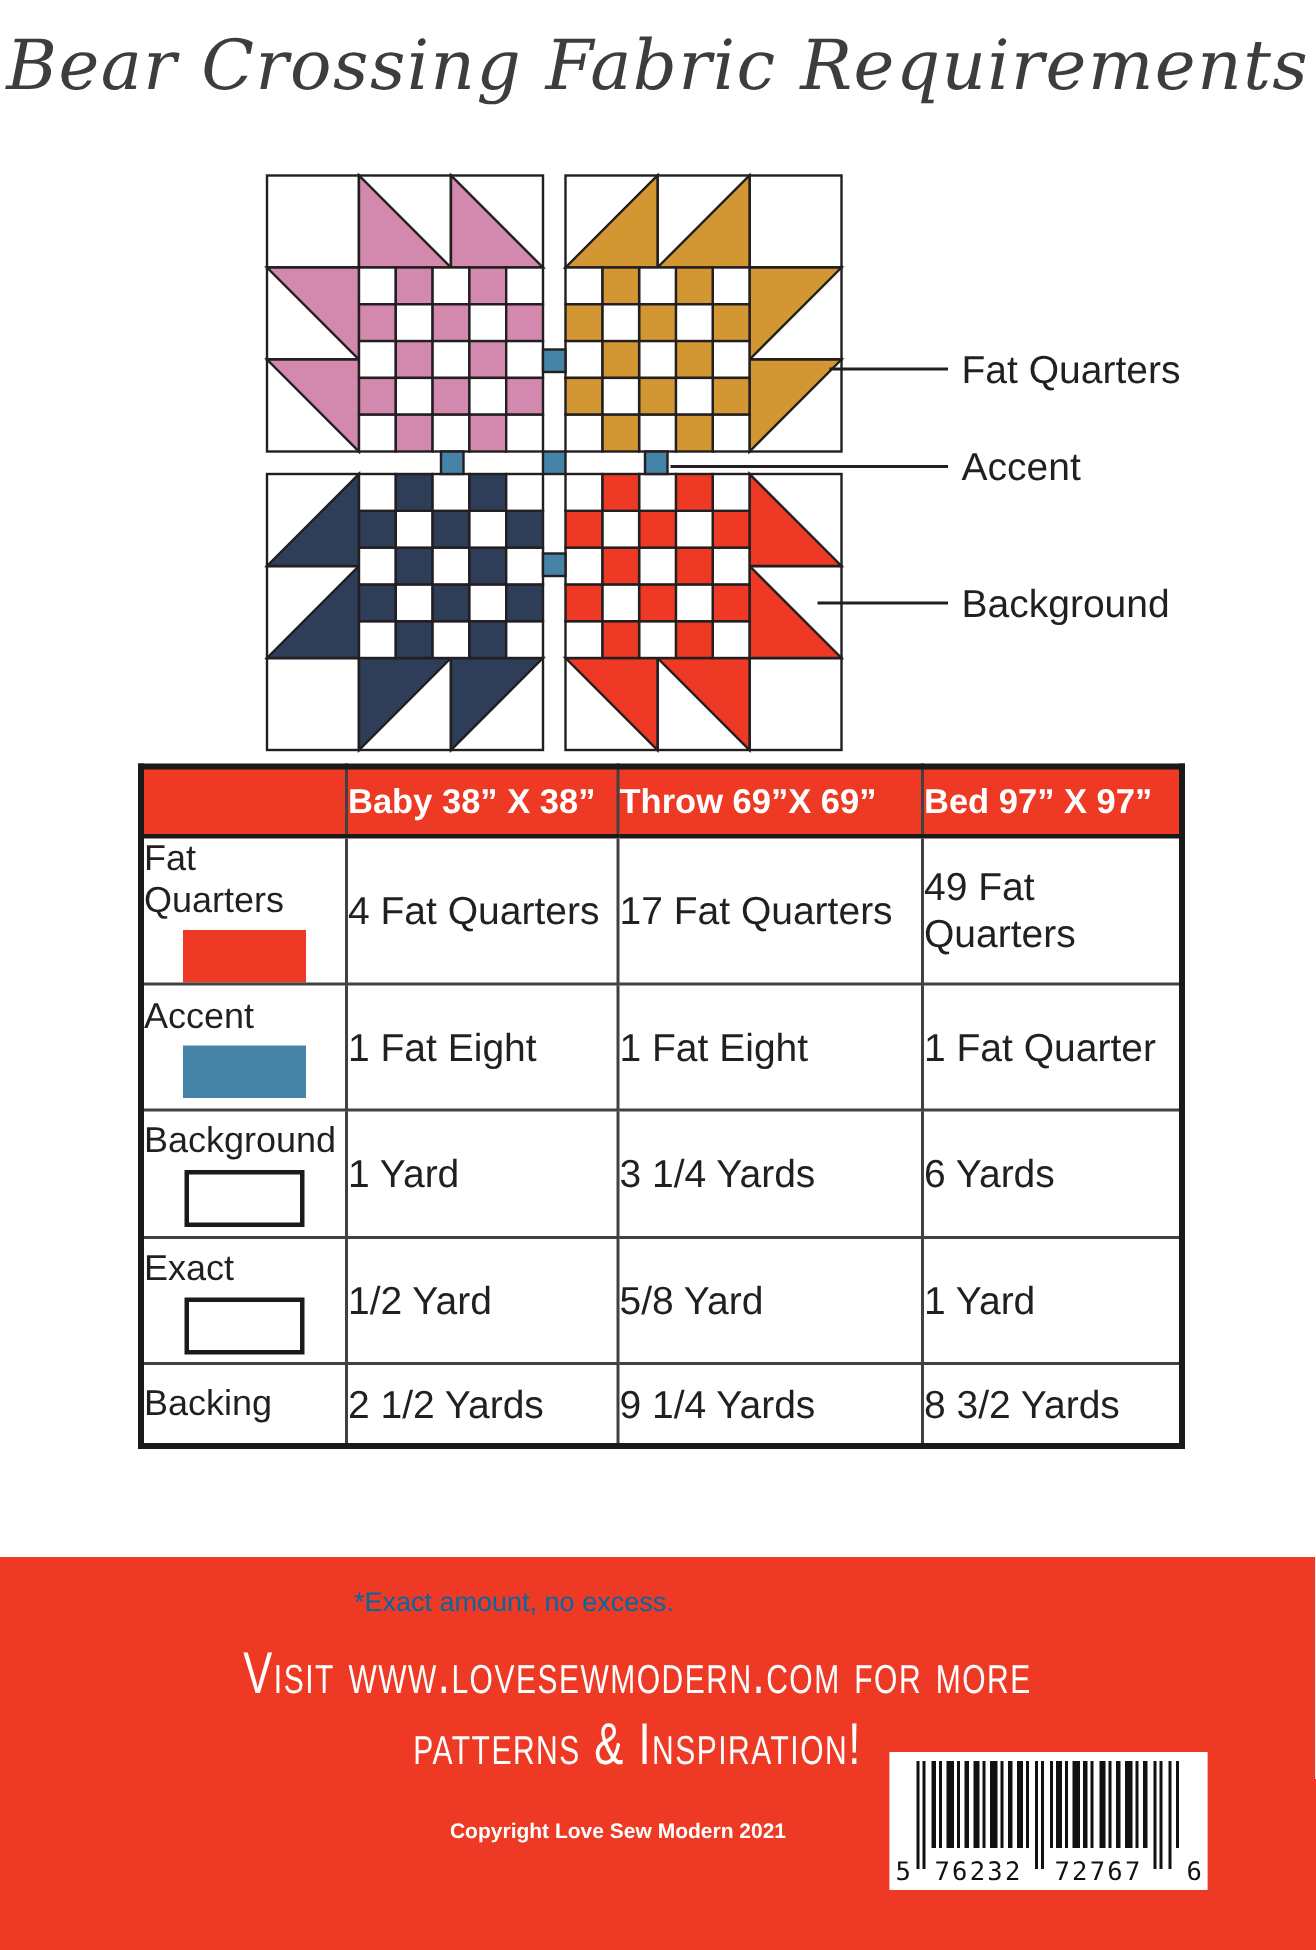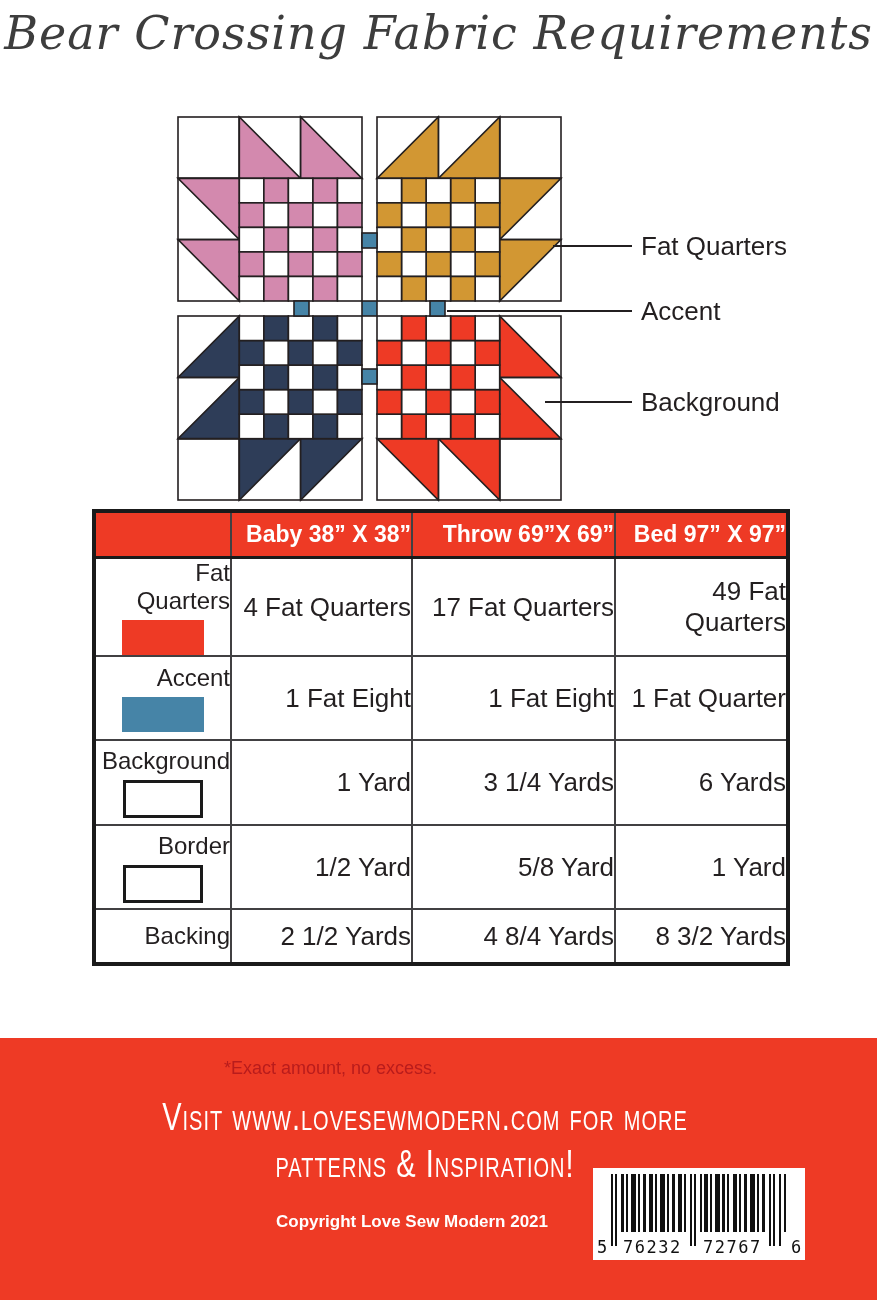"Bear Crossing Fabric Requirements" #title { top: 6px -> 16px }
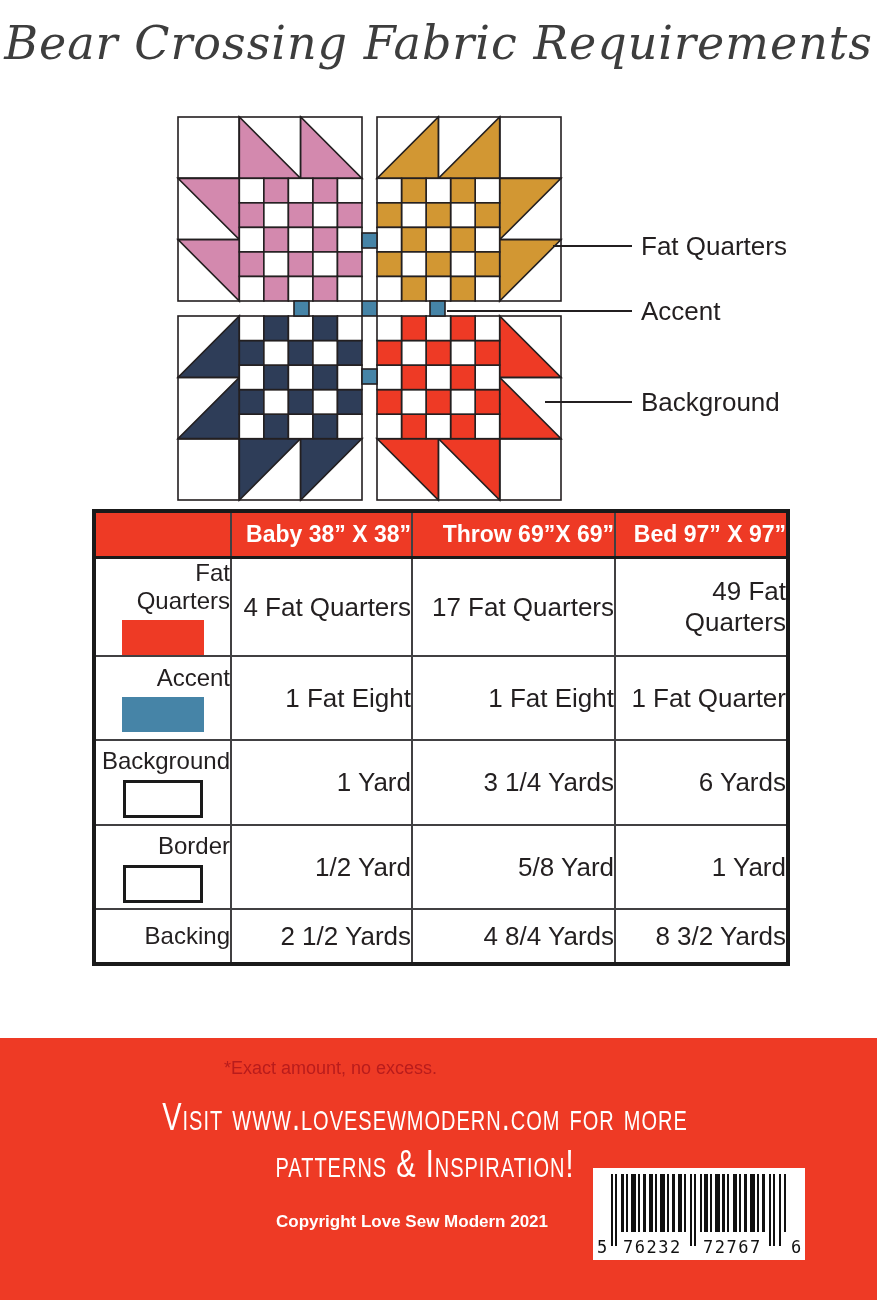"Baby 38” X 38”" #req-table td,#req-table th { text-align: right -> left }
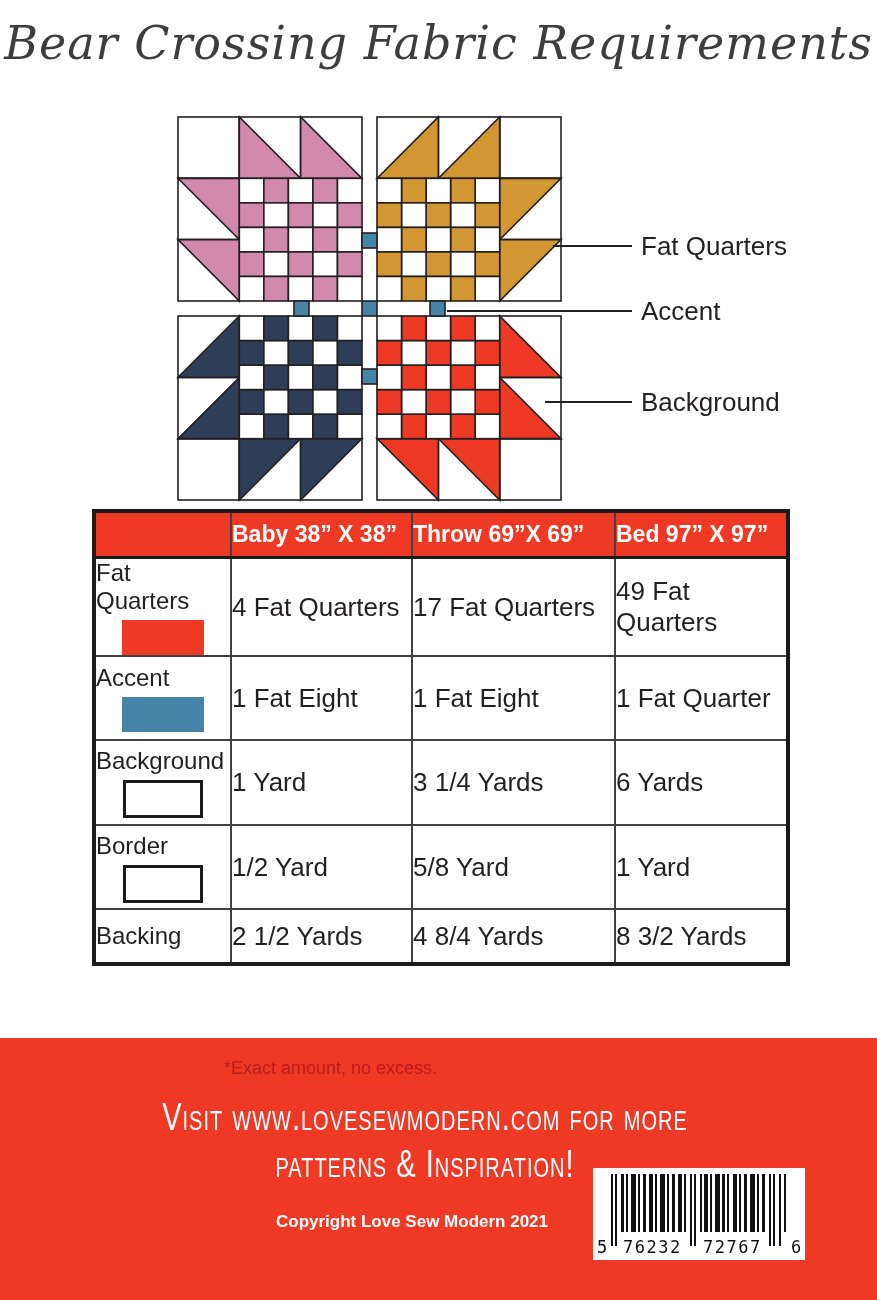"Border" div.rowlabel { text: Border -> Exact }
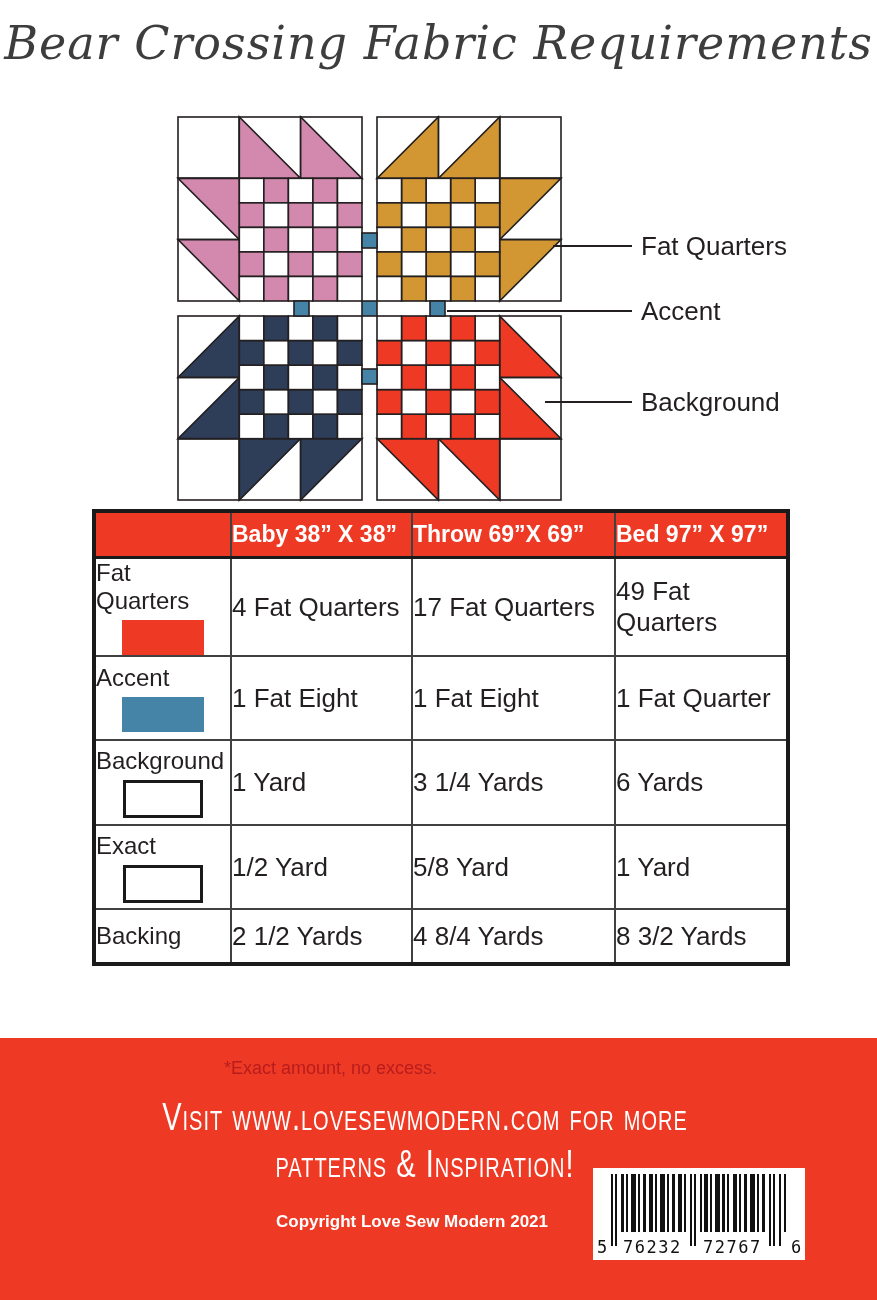"4 8/4 Yards" td { text: 4 8/4 -> 9 1/4 }
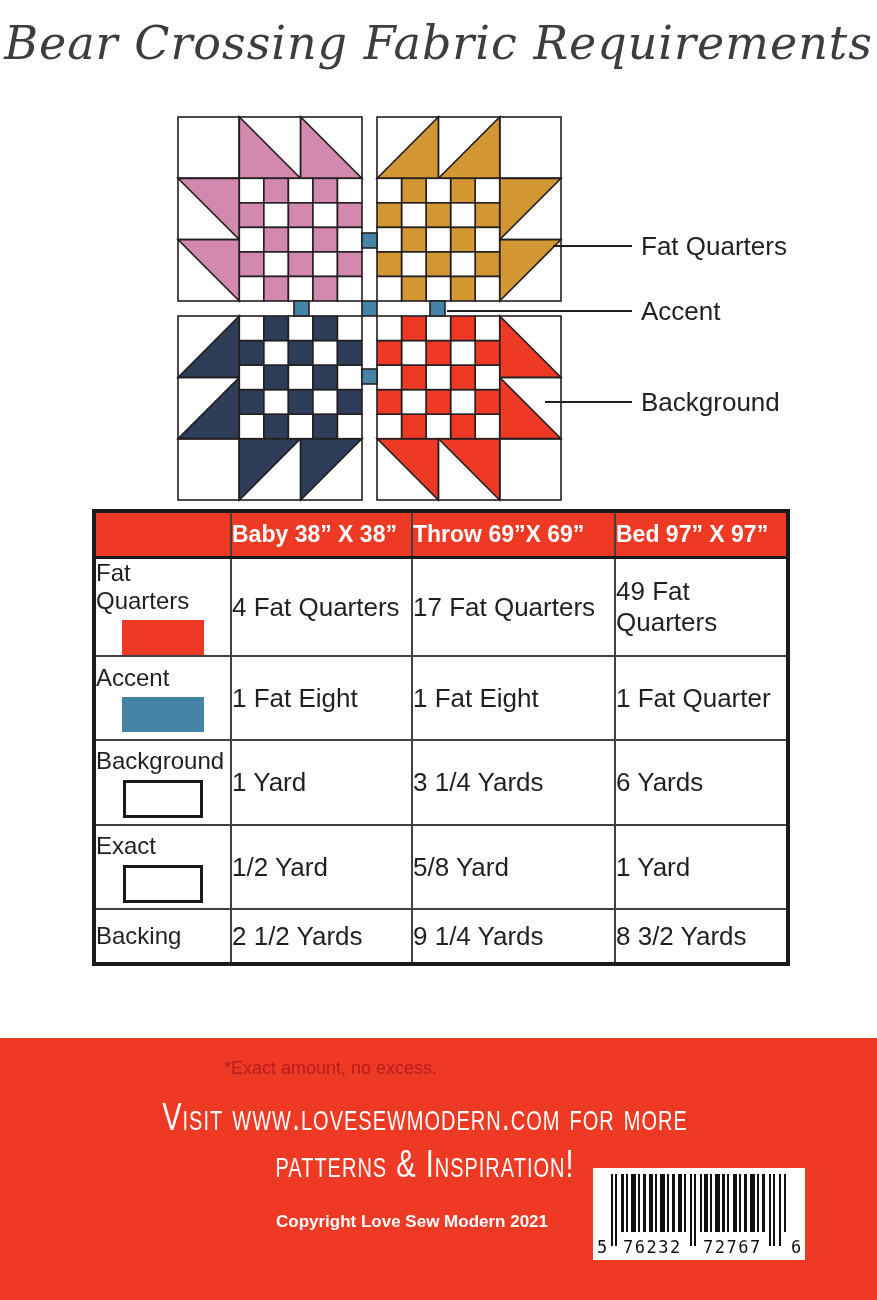"*Exact amount, no excess." #footnote { color: #b91c1c -> #0369a1; left: 224px -> 236px }
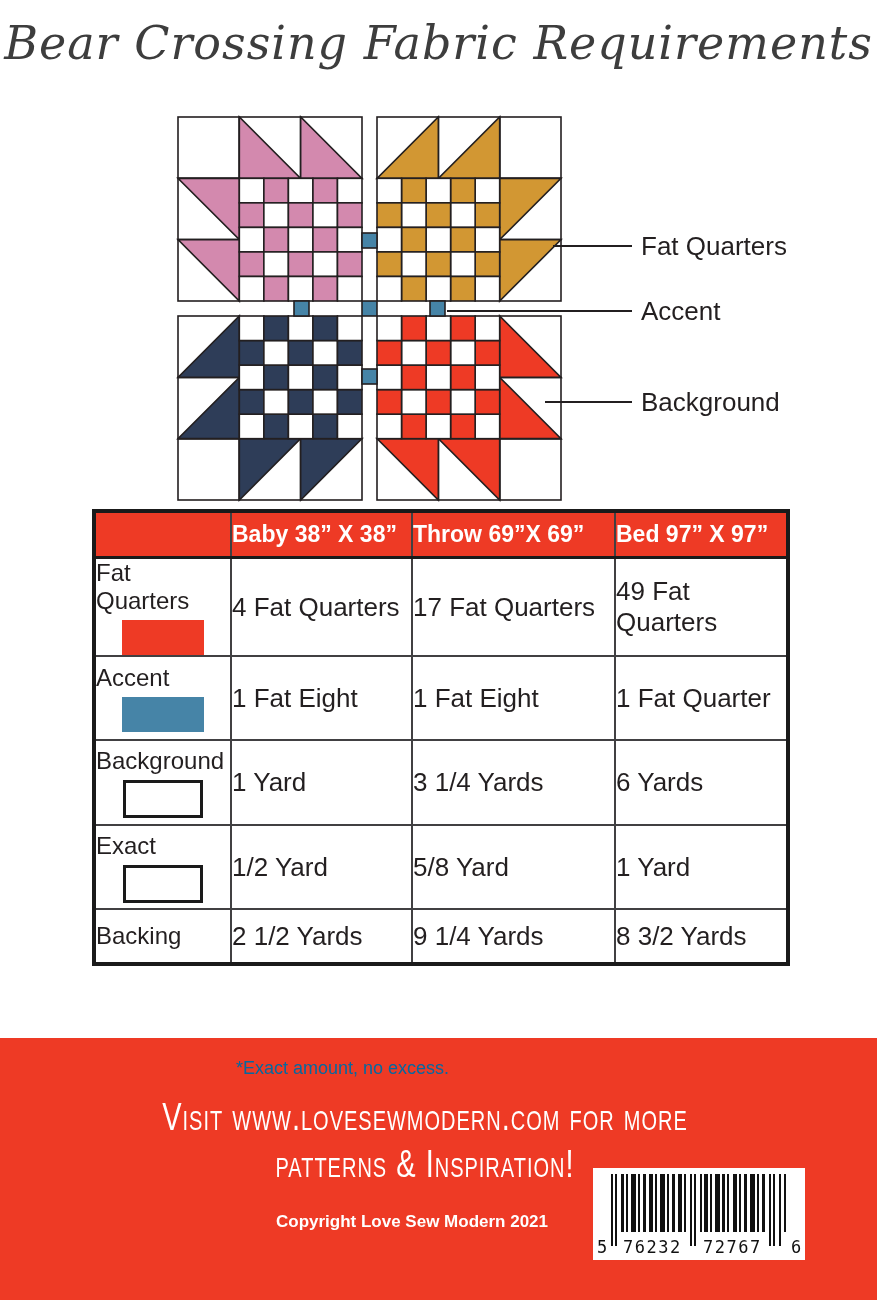"Copyright Love Sew Modern 2021" #copyright { font-size: 17px -> 14px }
